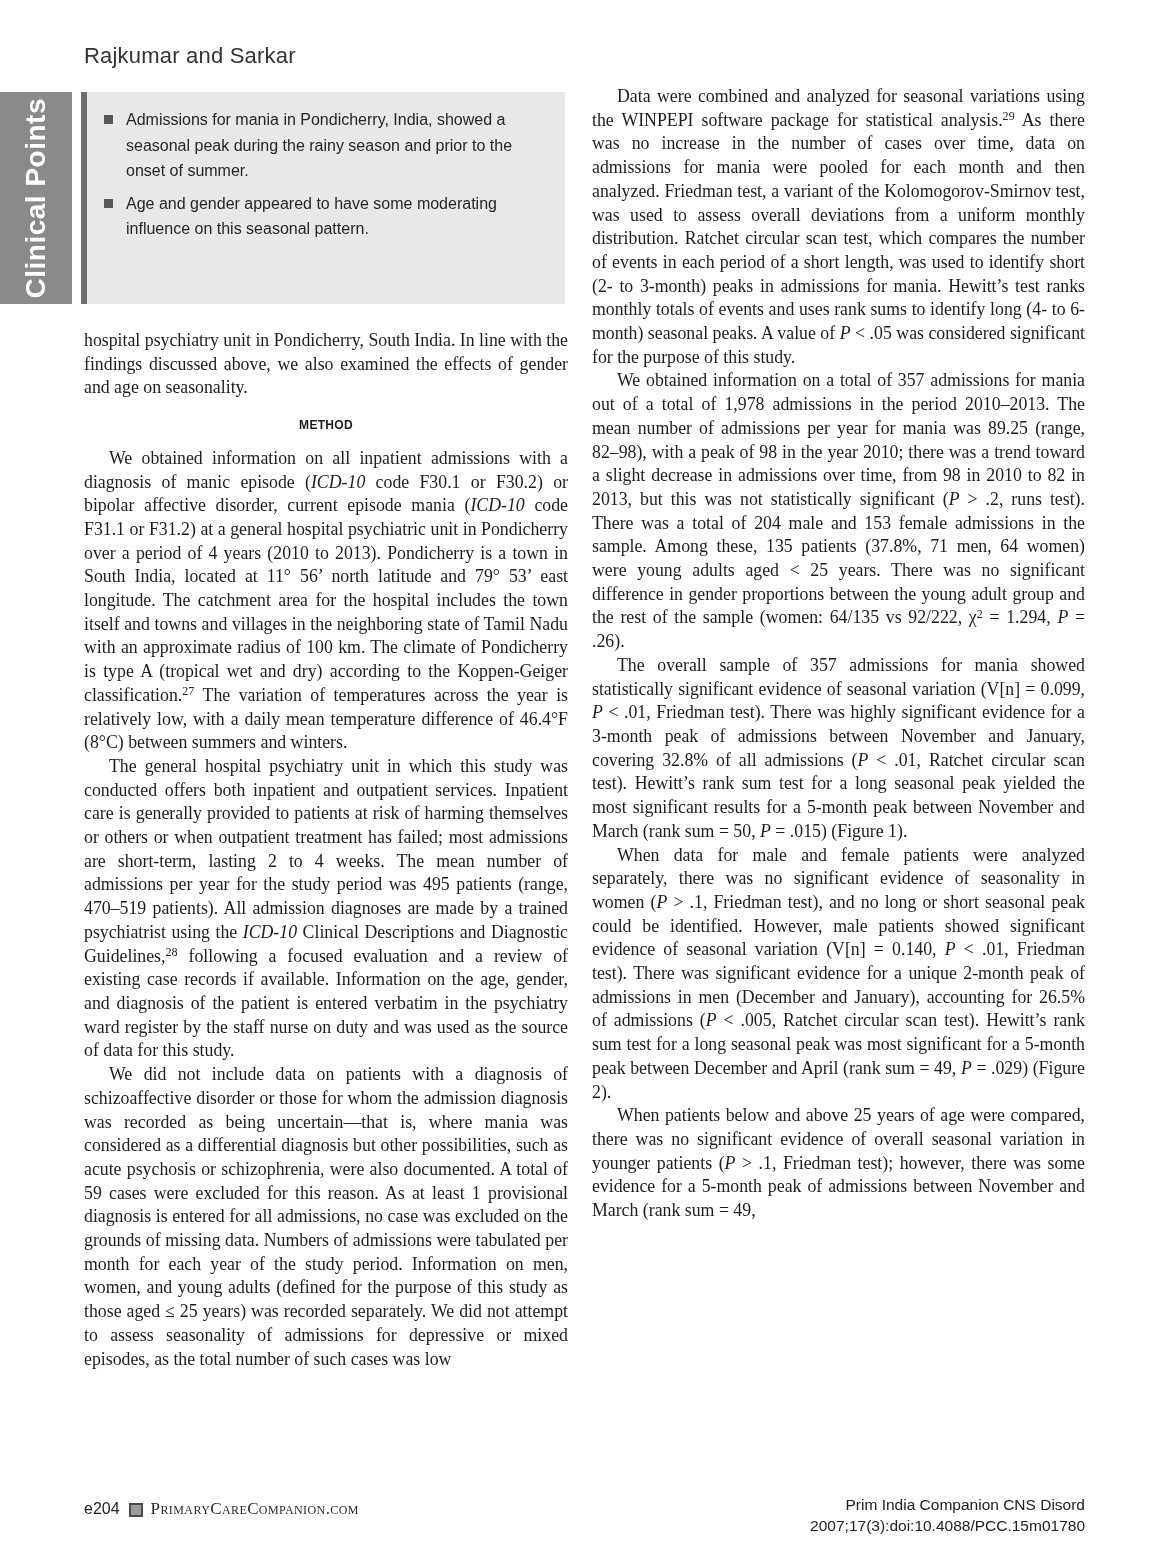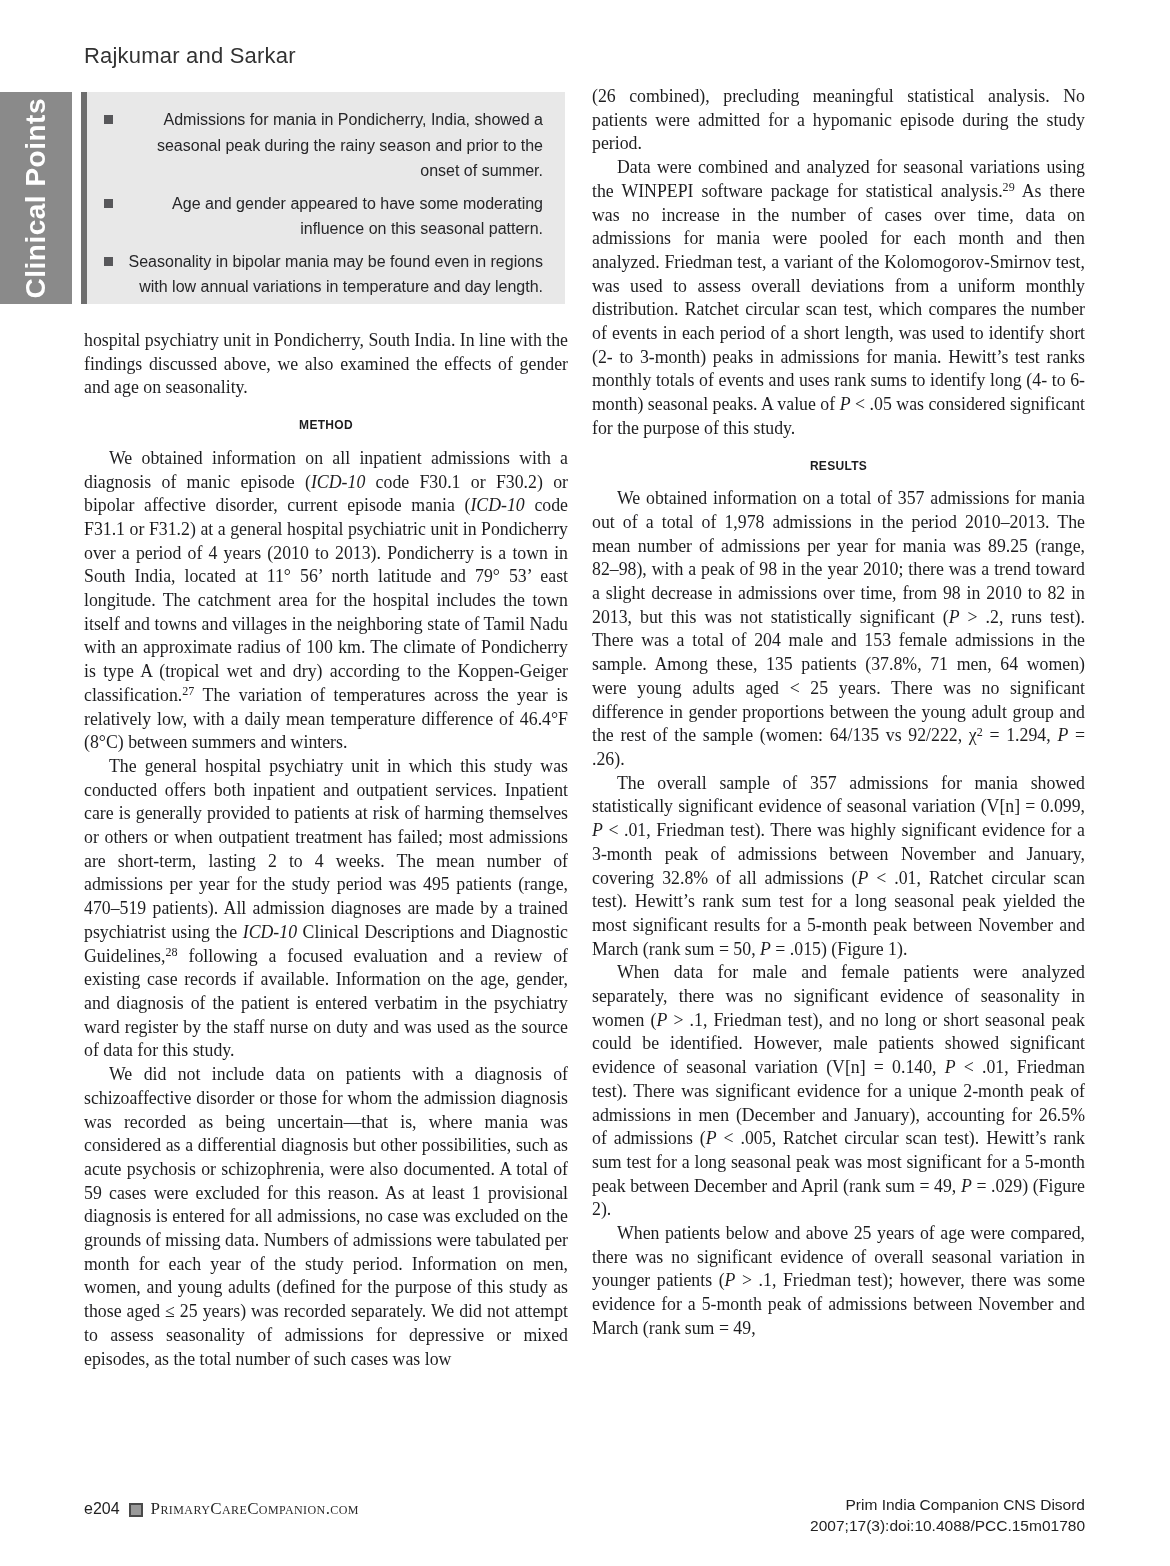"(26 combined), precluding meaningful" p { html: <p>(26 combined), precluding meaningful statistical analysis. No patients were admitted for a hypomanic episode during the study period.</p> -> none }
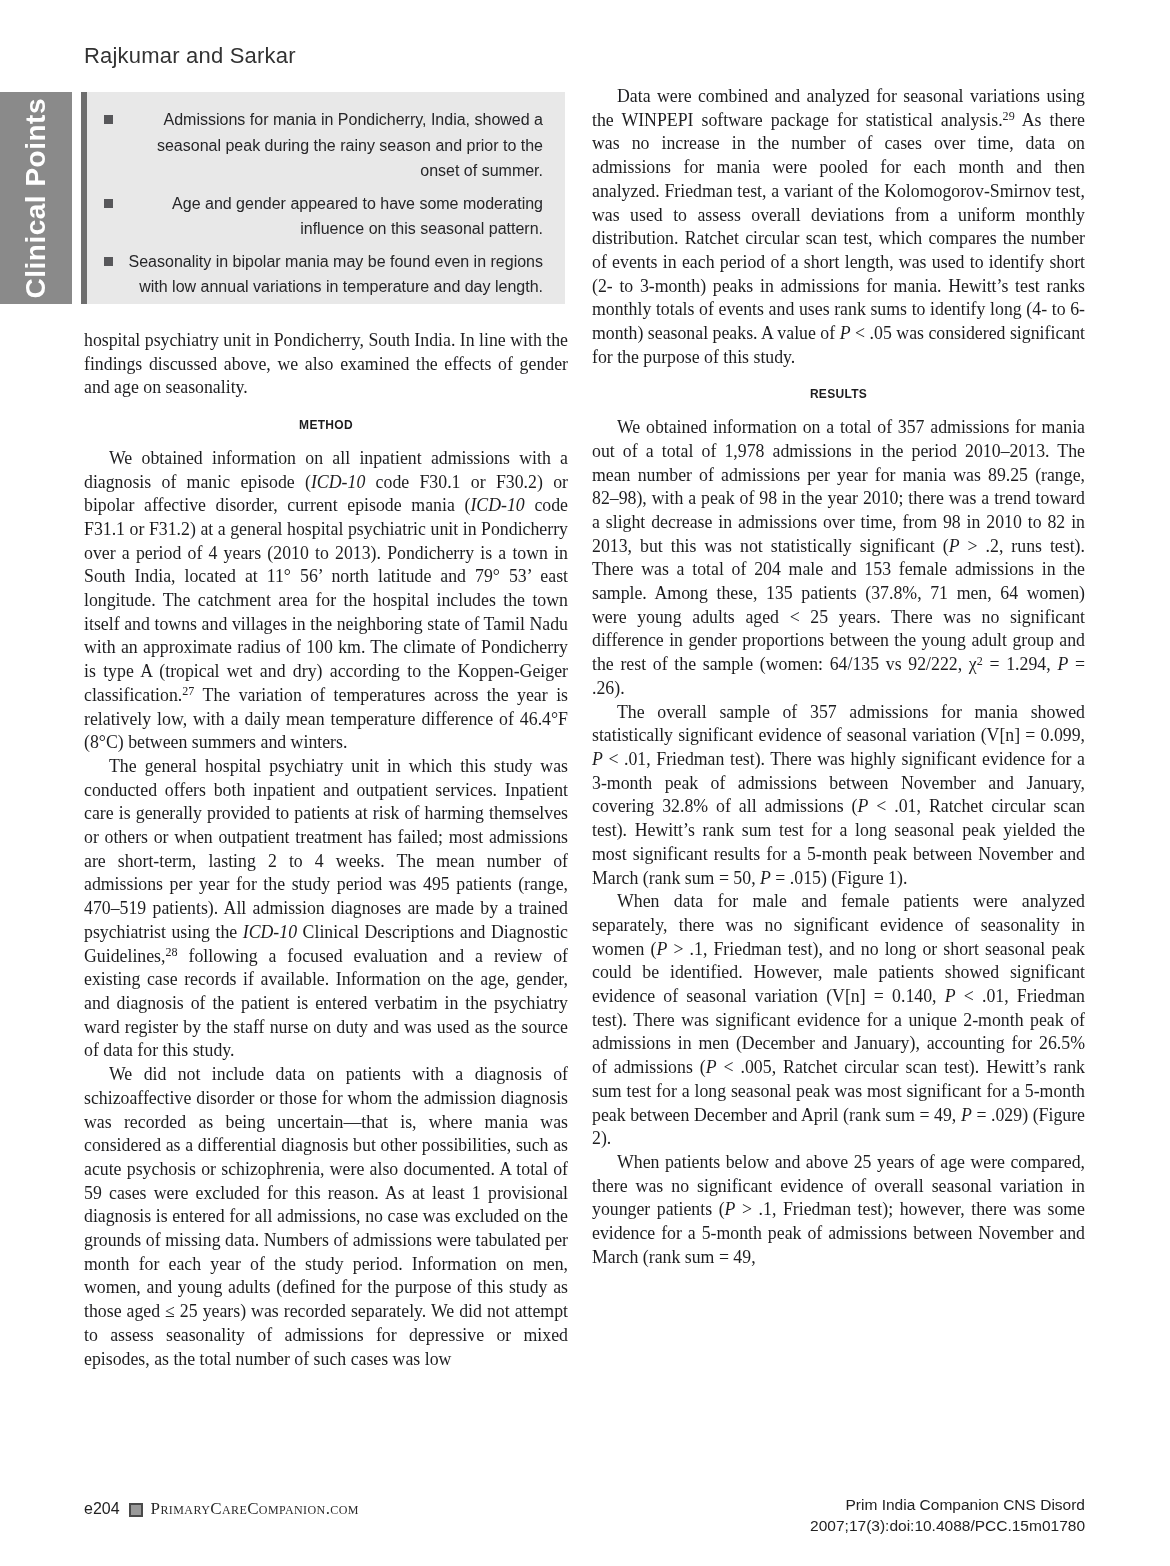"Admissions for mania in Pondicherry," .cp-box { text-align: right -> none }
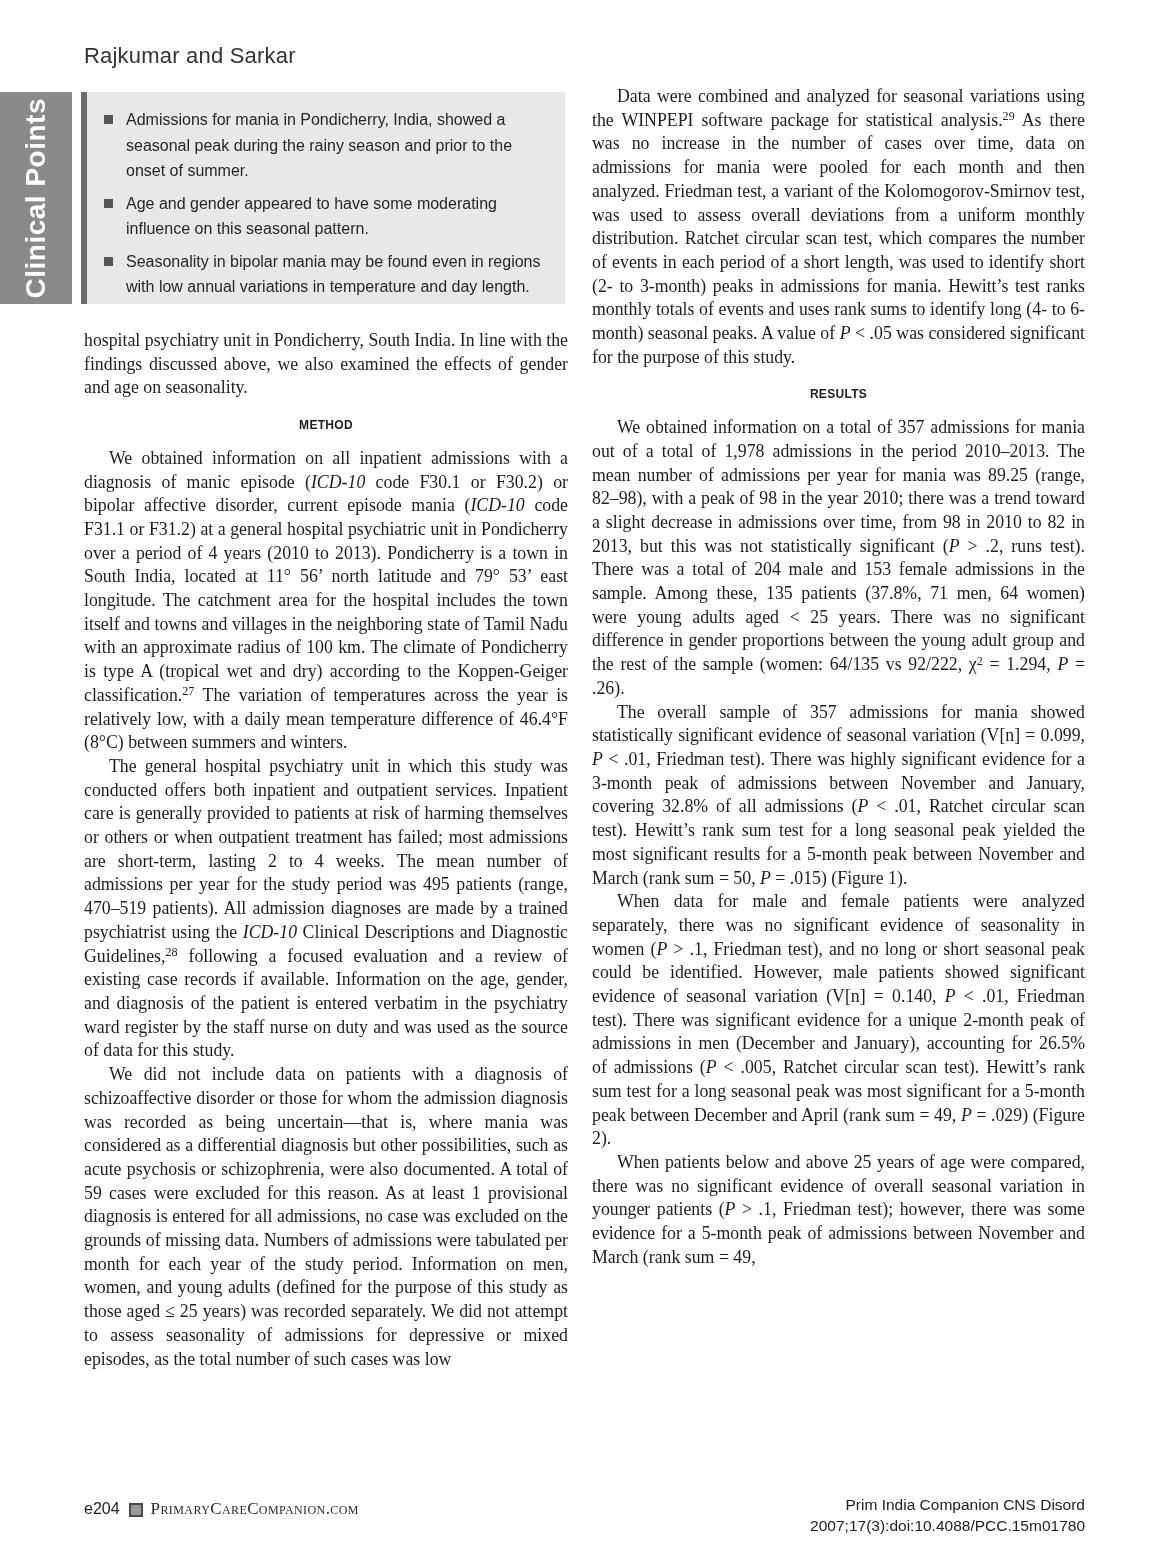"Seasonality in bipolar mania may" div.cp-item { html: <div> <span></span> <span>Seasonality in bipolar mania may be found even in regions with low annual variations in temperature and day length.</span> </div> -> none }
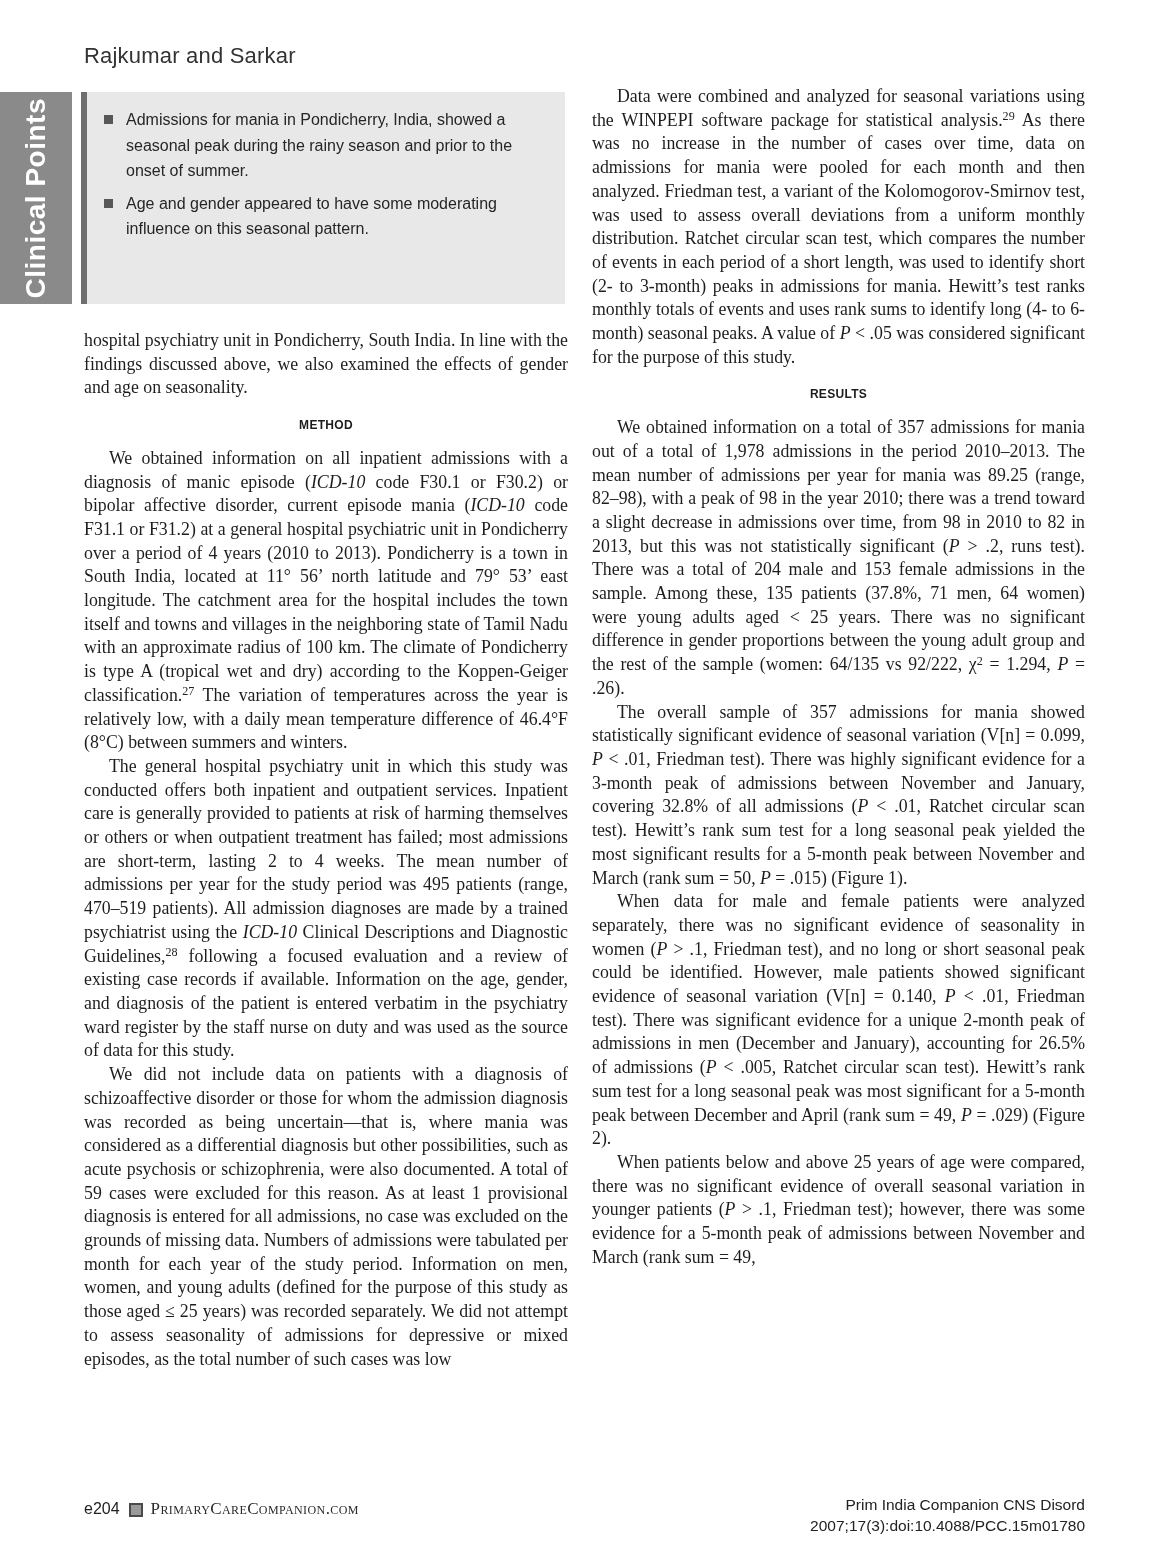"RESULTS" h2.section-heading { html: <h2>RESULTS</h2> -> none }
